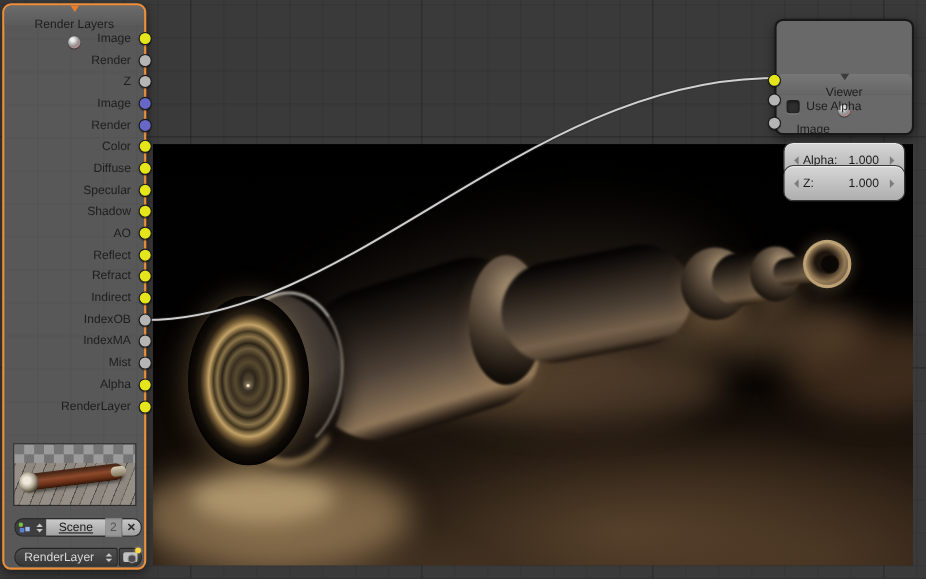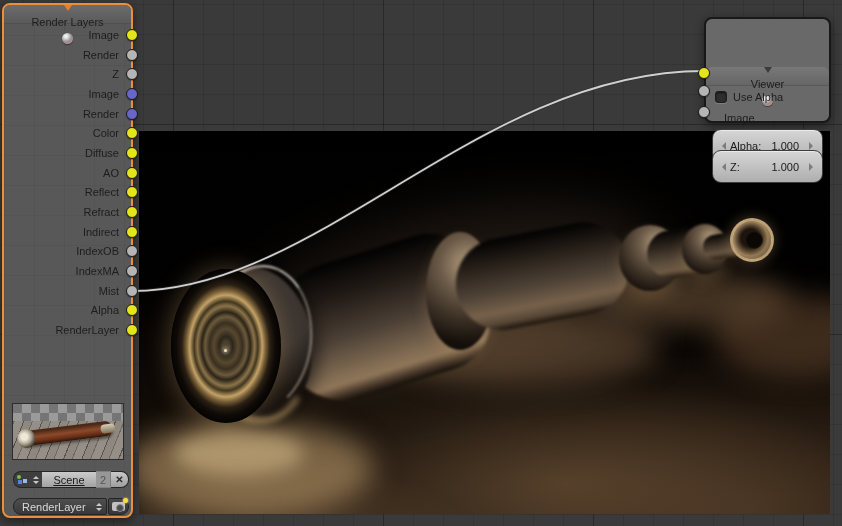"Specular" div.sock-row { html: none -> <div> <span>Specular</span> <span></span> </div> }
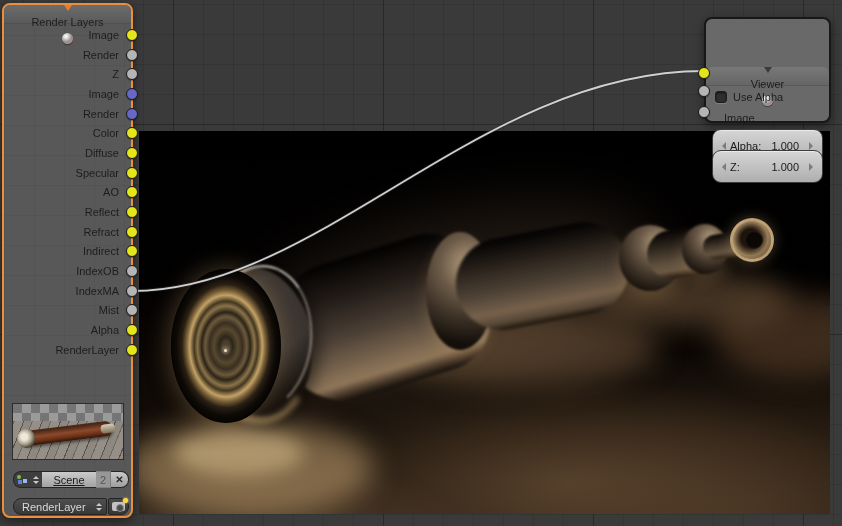"Shadow" div.sock-row { html: none -> <div> <span>Shadow</span> <span></span> </div> }
